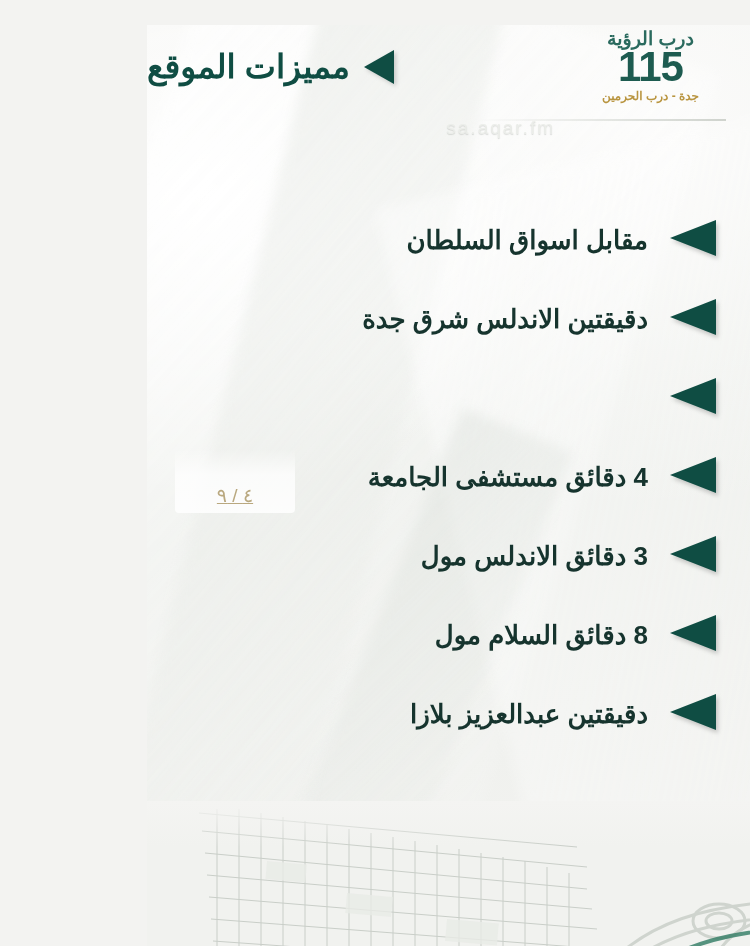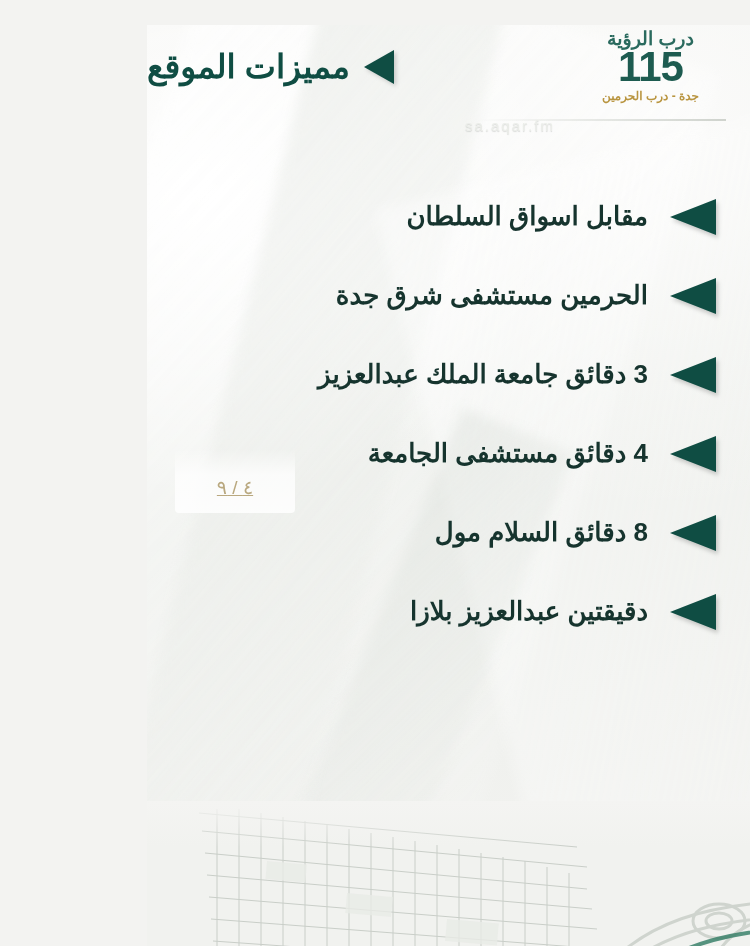"sa.aqar.fm" .watermark .wm-sub { font-size: 15px -> 19px }
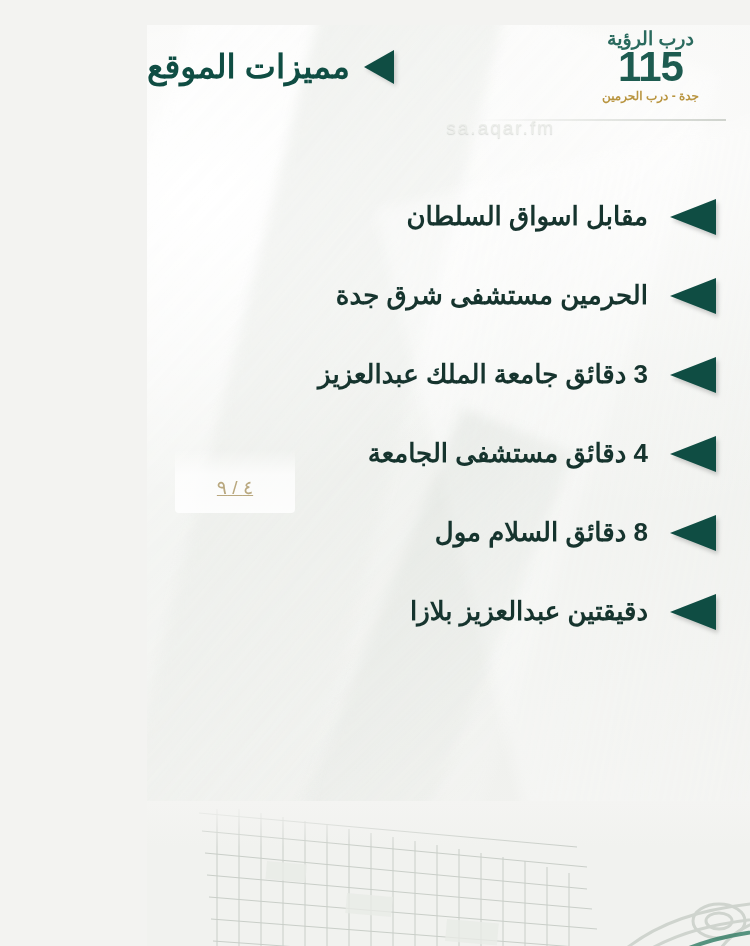"مقابل اسواق السلطان" .feature { align-items: center -> flex-end }
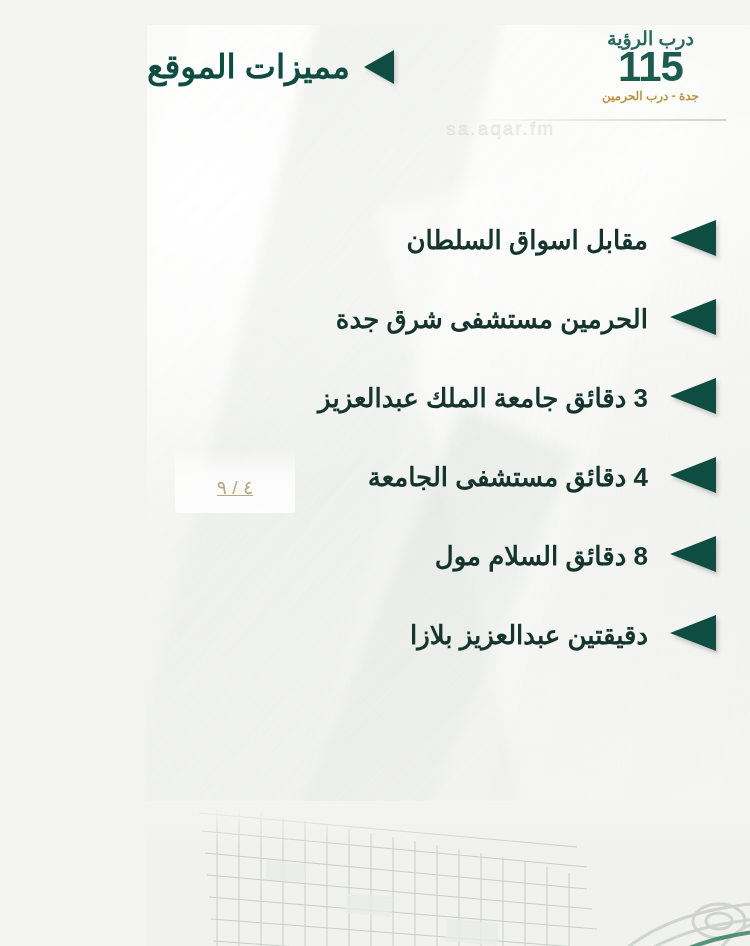"الحرمين مستشفى شرق جدة" div.feature-text { text: الحرمين مستشفى -> دقيقتين الاندلس }
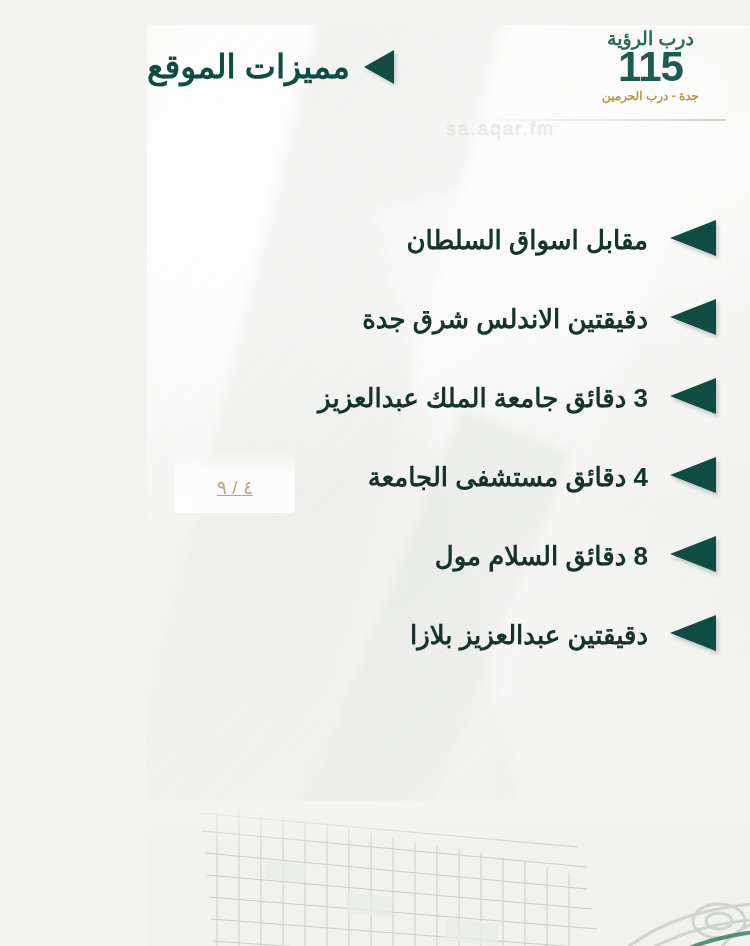"3 دقائق جامعة الملك عبدالعزيز" div.feature-text { html: <div>3 دقائق جامعة الملك عبدالعزيز</div> -> none }
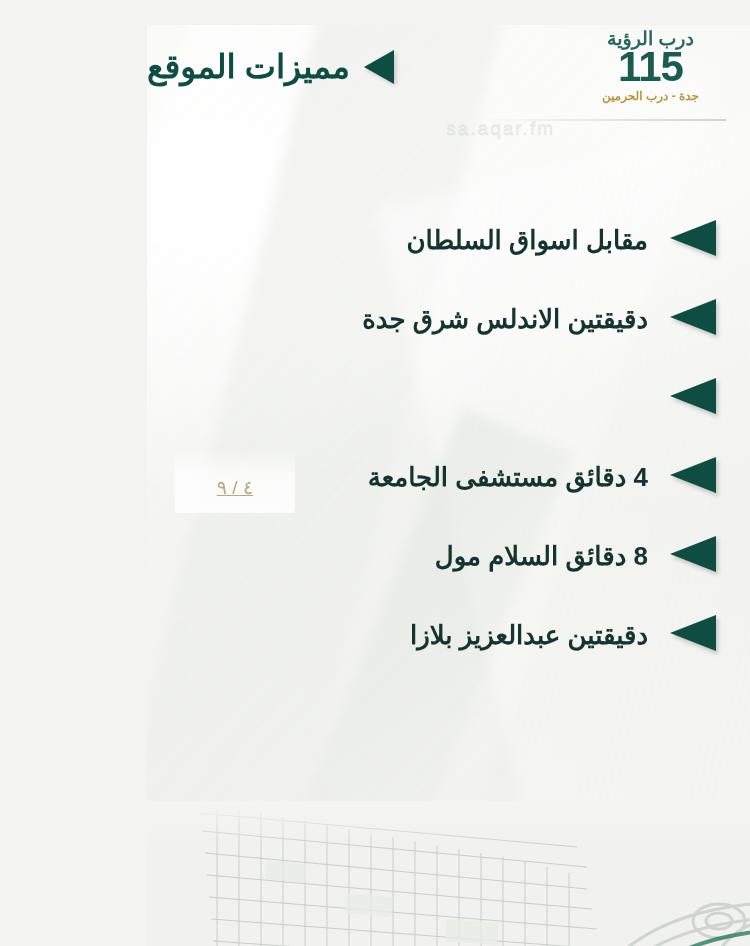"٤ / ٩" .page-num { padding-bottom: 14px -> 6px }
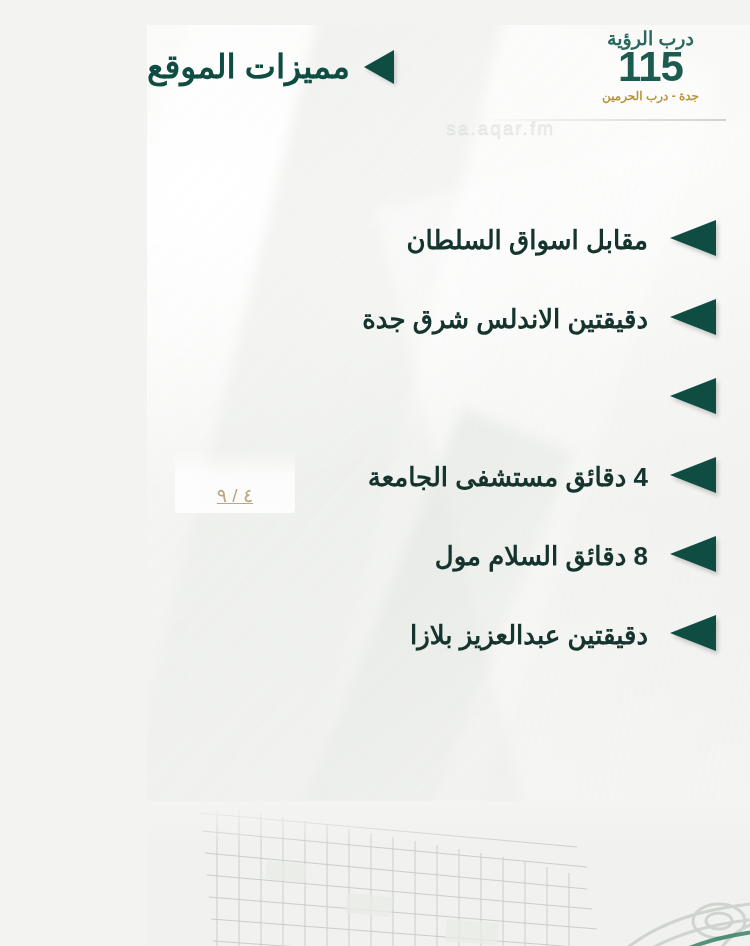"3 دقائق الاندلس مول" div.feature { html: none -> <div> <div></div> <div>3 دقائق الاندلس مول</div> </div> }
